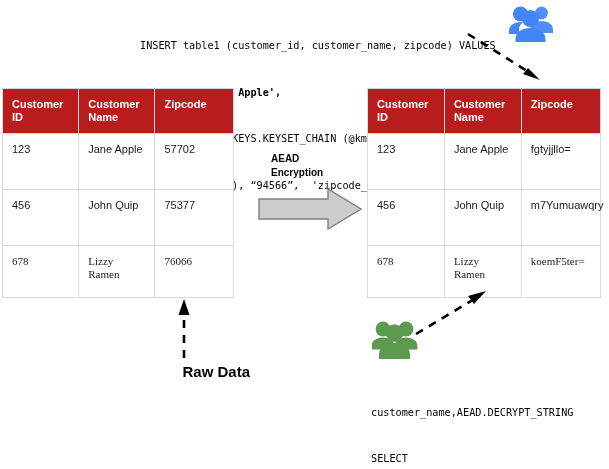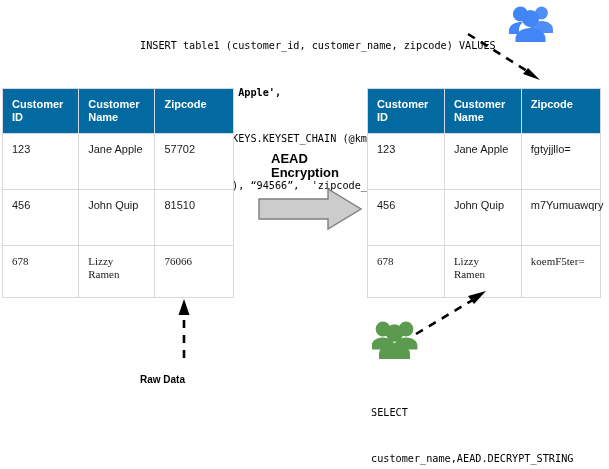"Customer ID" .data-table th { background: #0369a1 -> #b91c1c }
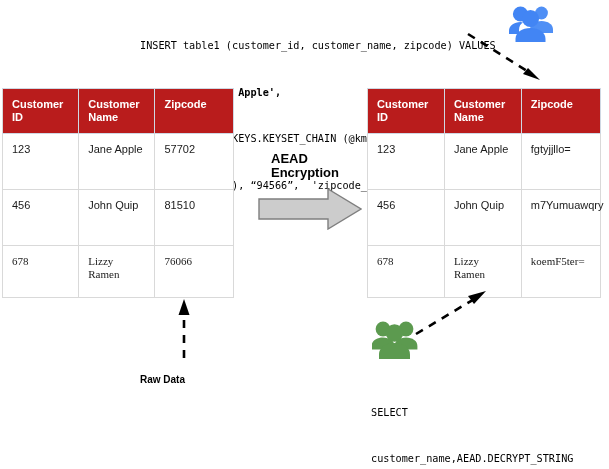"AEAD" #aead-label { font-size: 13px -> 10px }
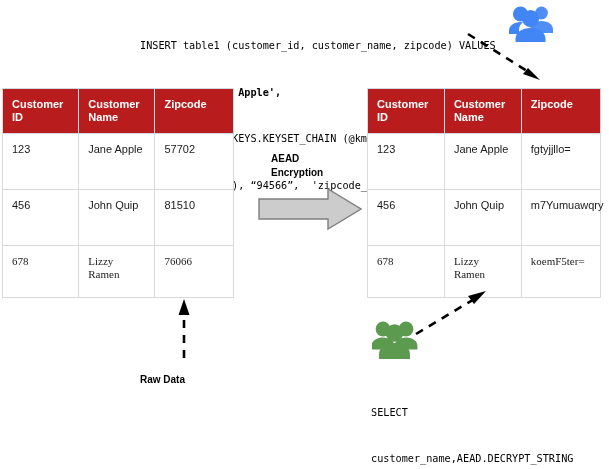"81510" td { text: 81510 -> 75377 }
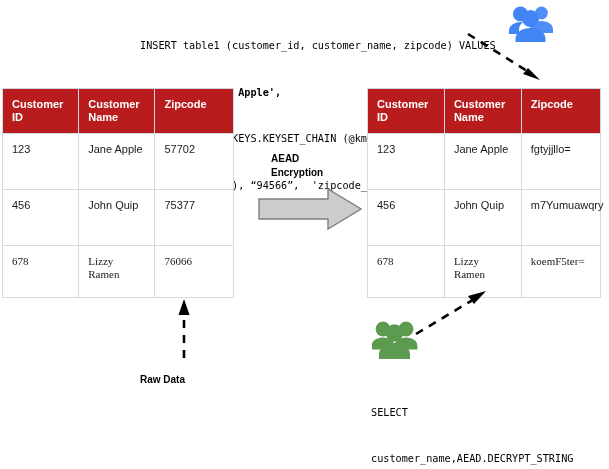"Raw Data" #raw-data-label { font-size: 10px -> 15px; text-align: left -> right; top: 374px -> 363px }
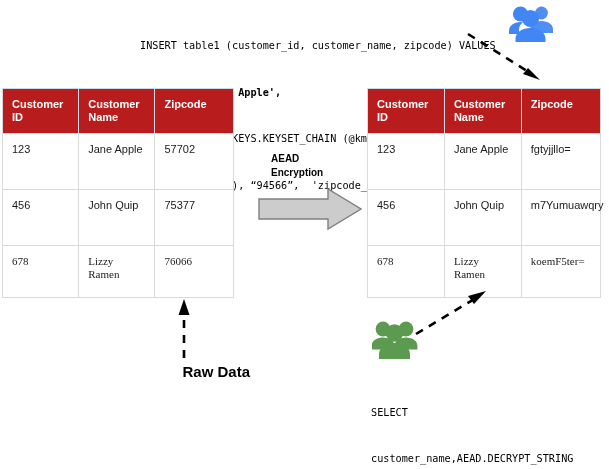"SELECT" span.ln { order: before "customer_name,AEAD.DECRYPT_STRING" -> after "customer_name,AEAD.DECRYPT_STRING" }
